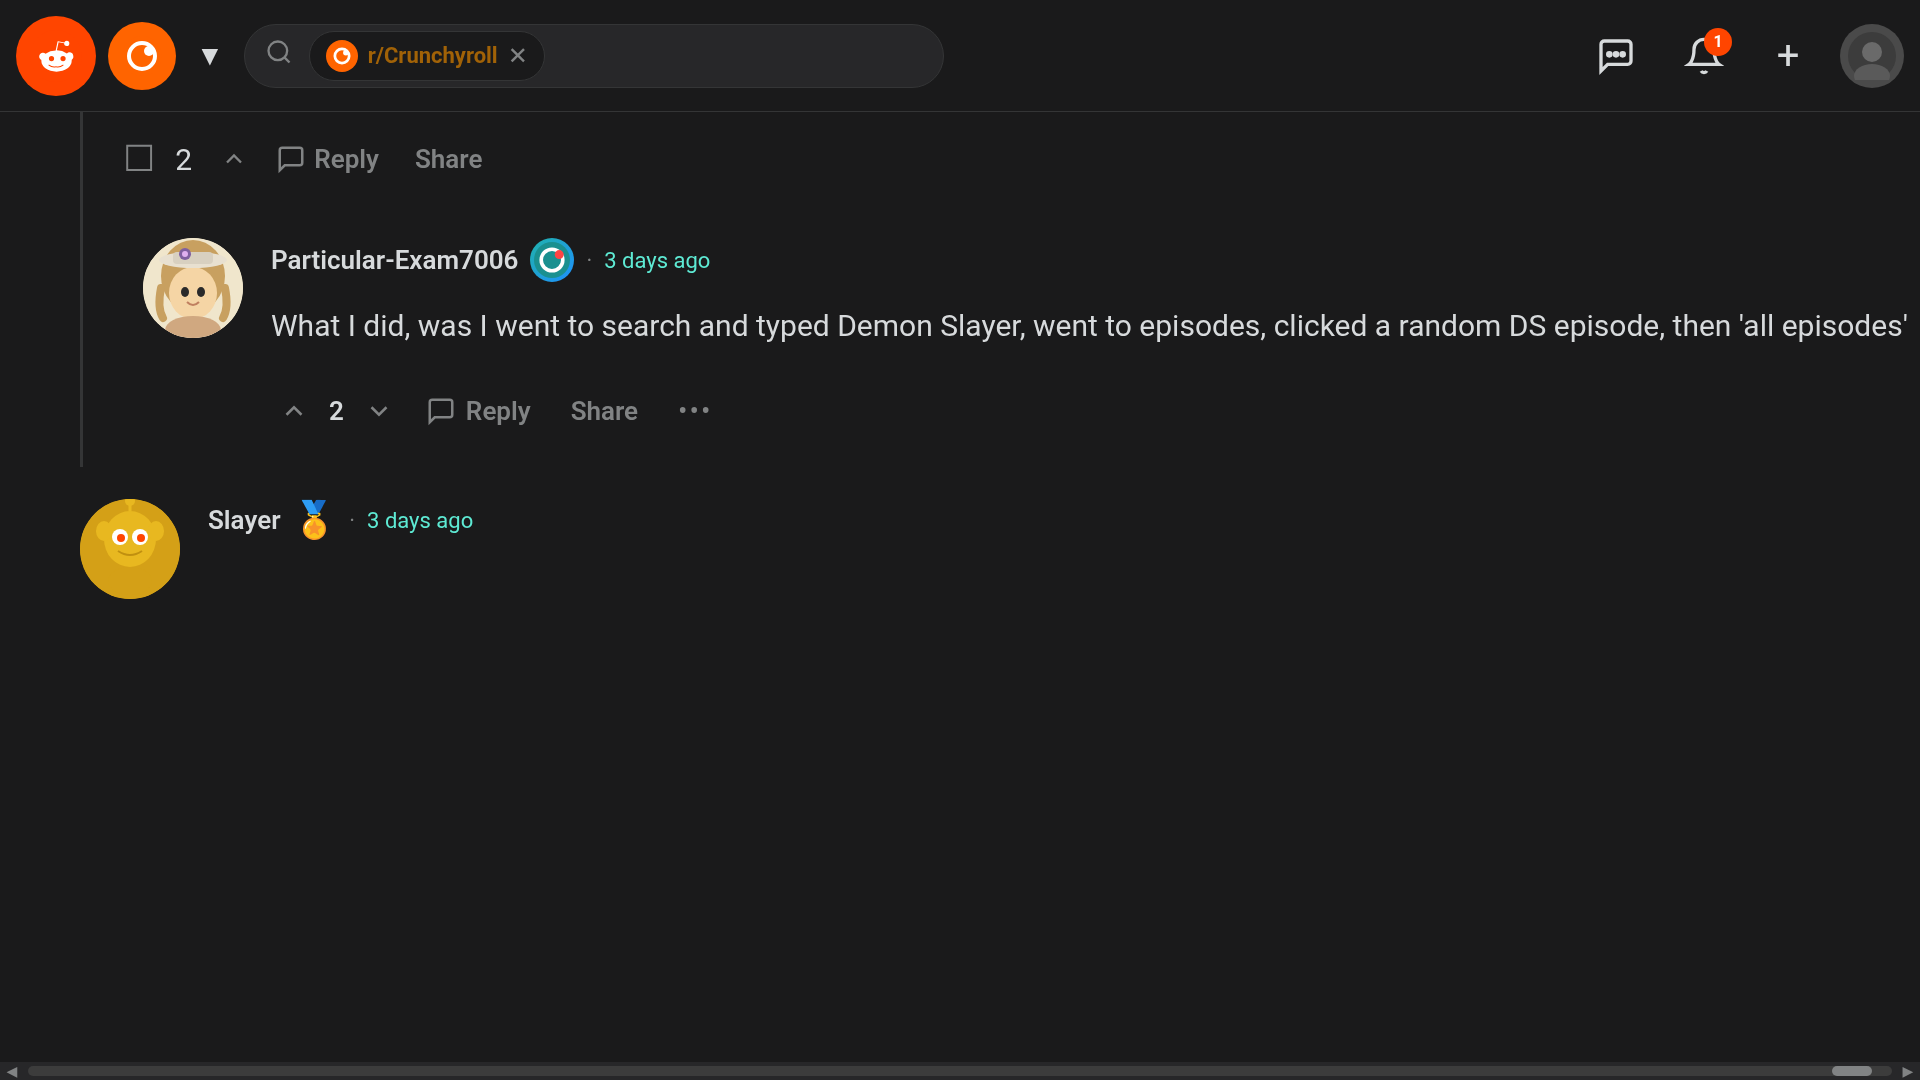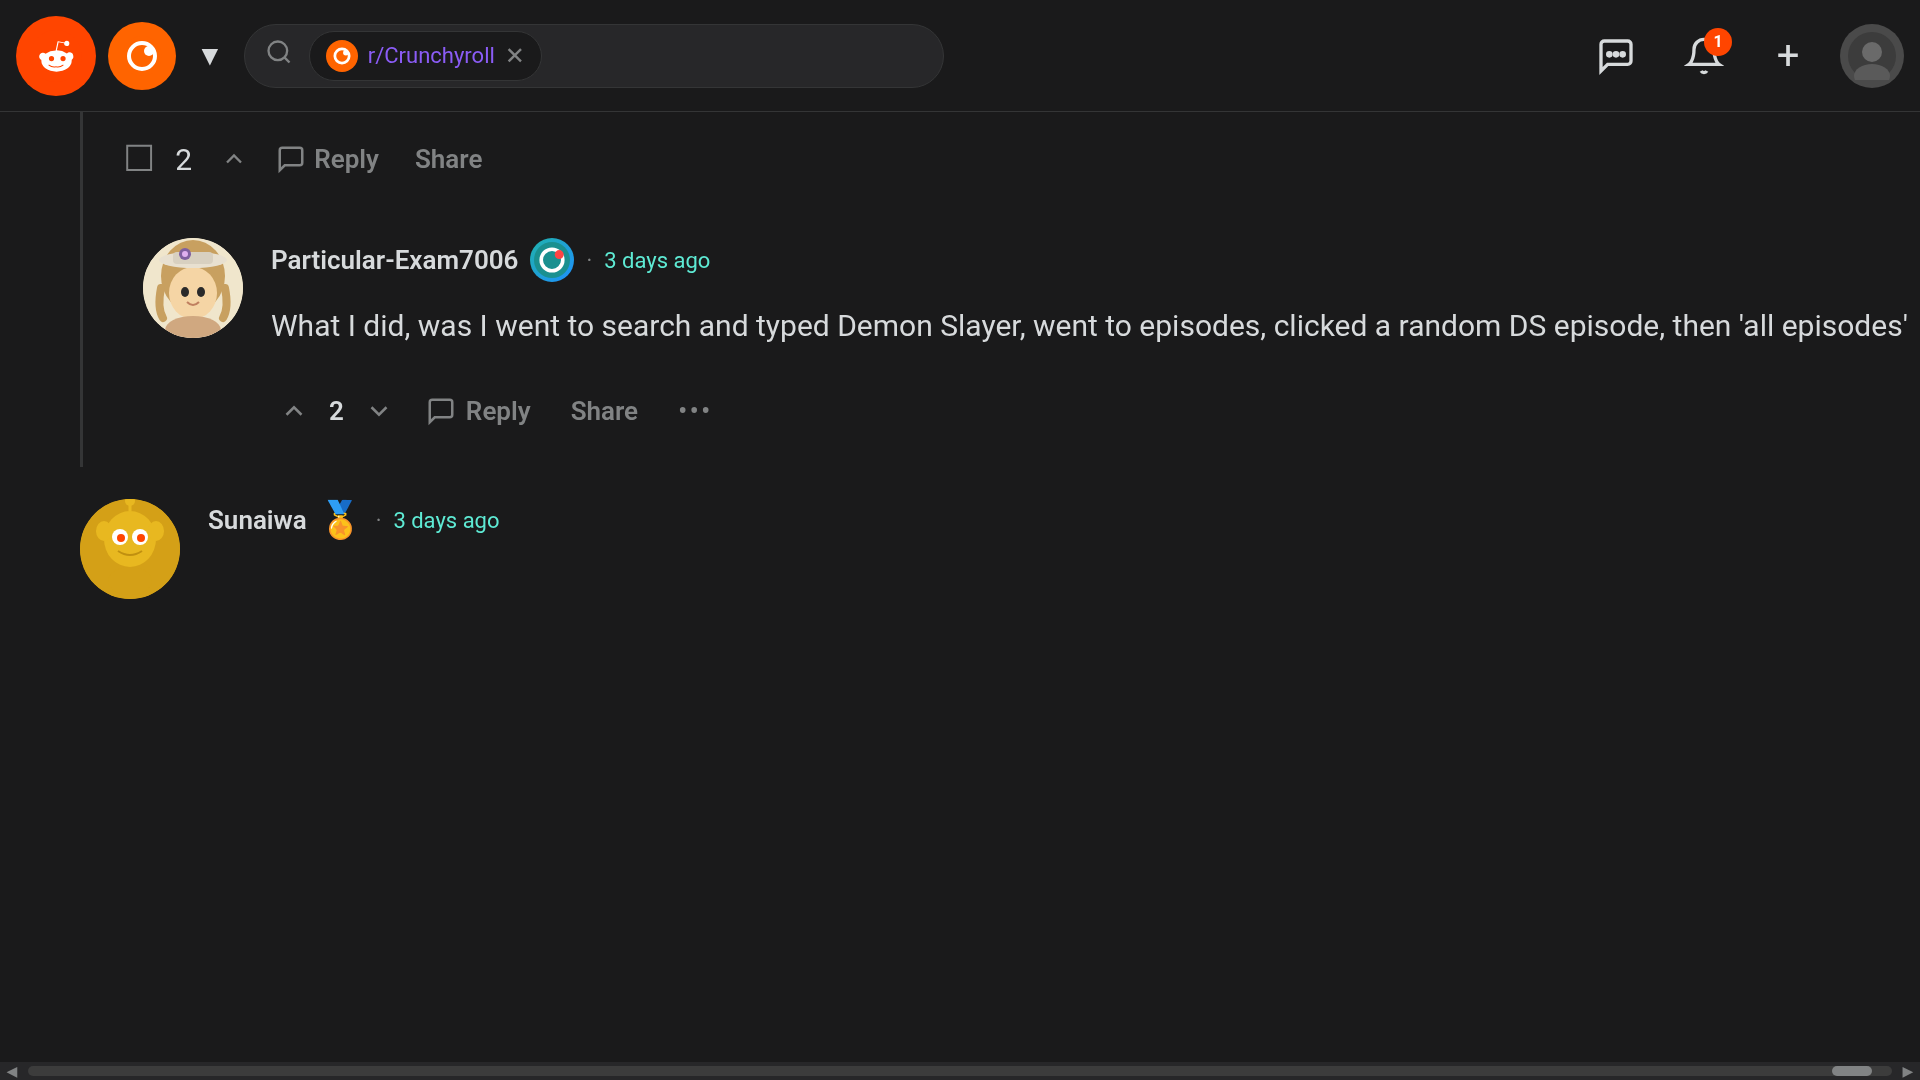"r/Crunchyroll" .search-tag-text { color: #8b5cf6 -> #a16207; font-weight: 400 -> 700 }
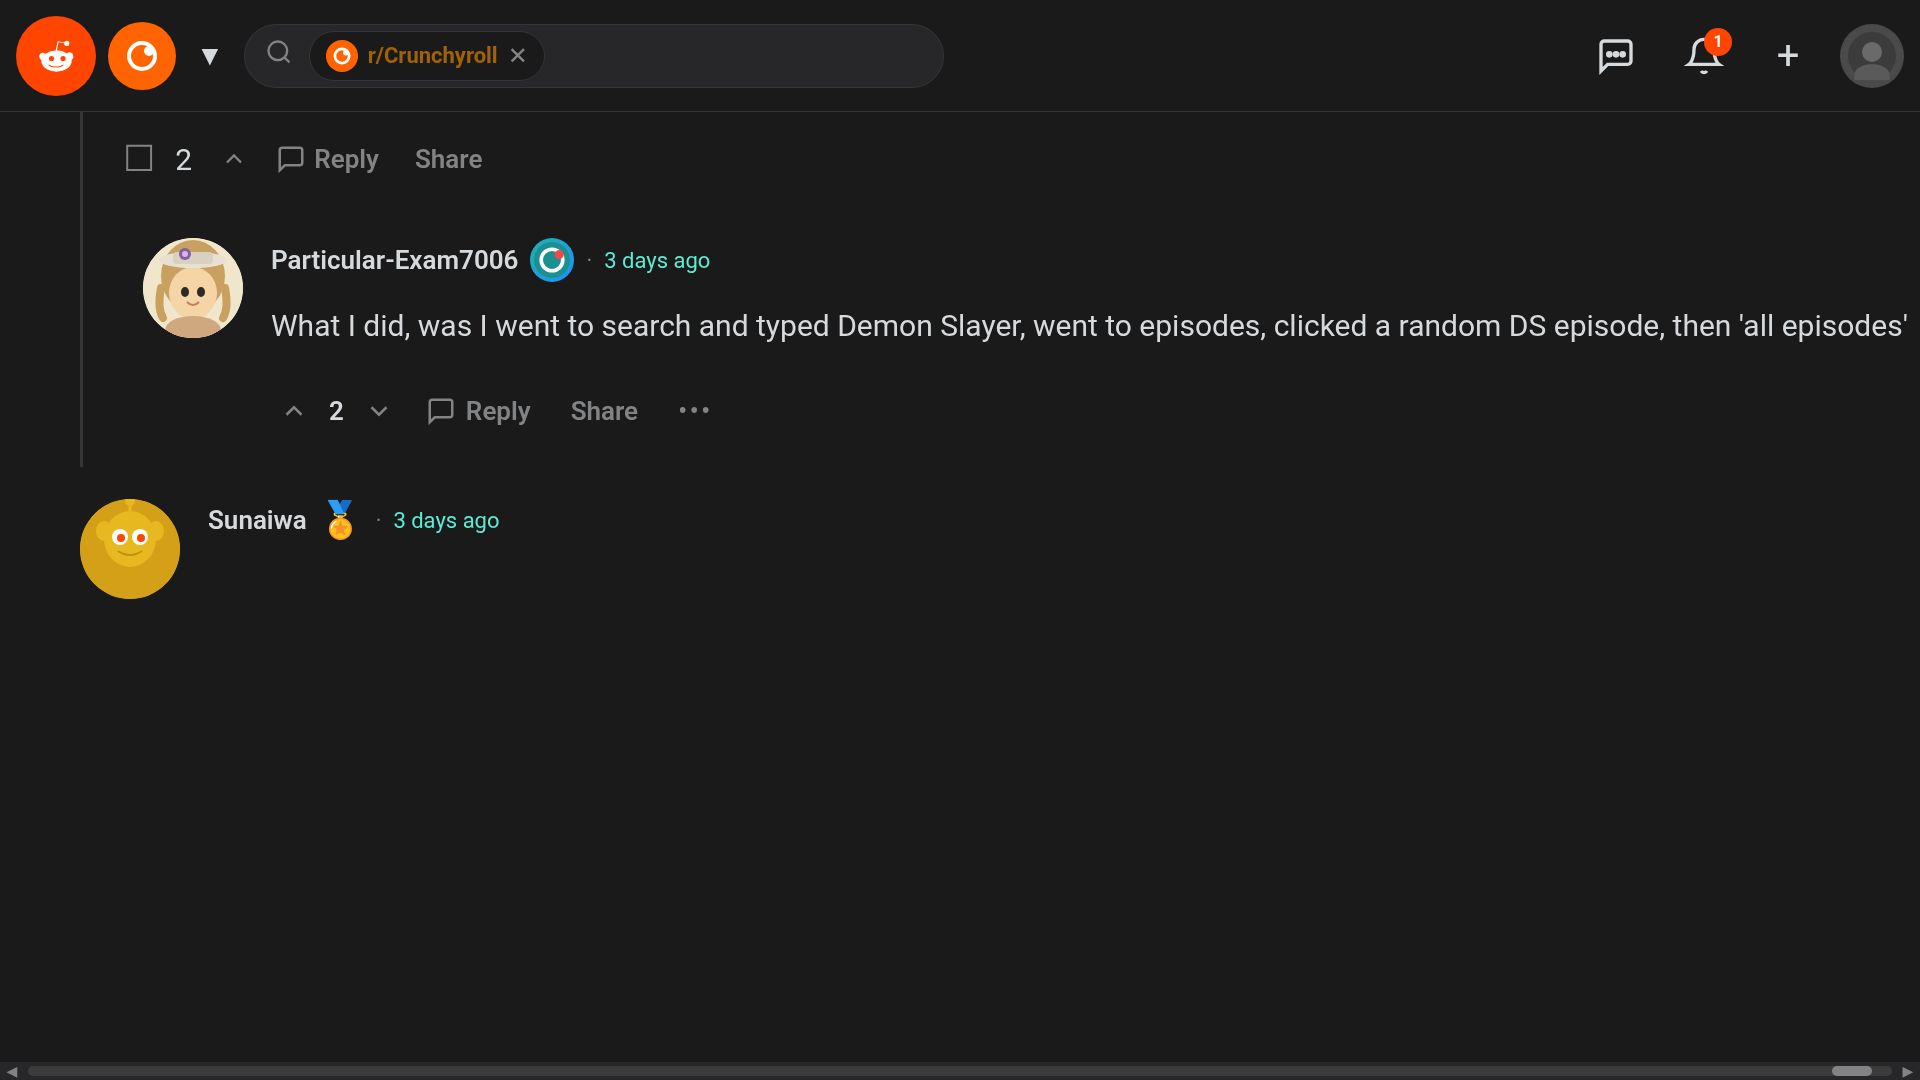"Sunaiwa" span.username { text: Sunaiwa -> Slayer }
